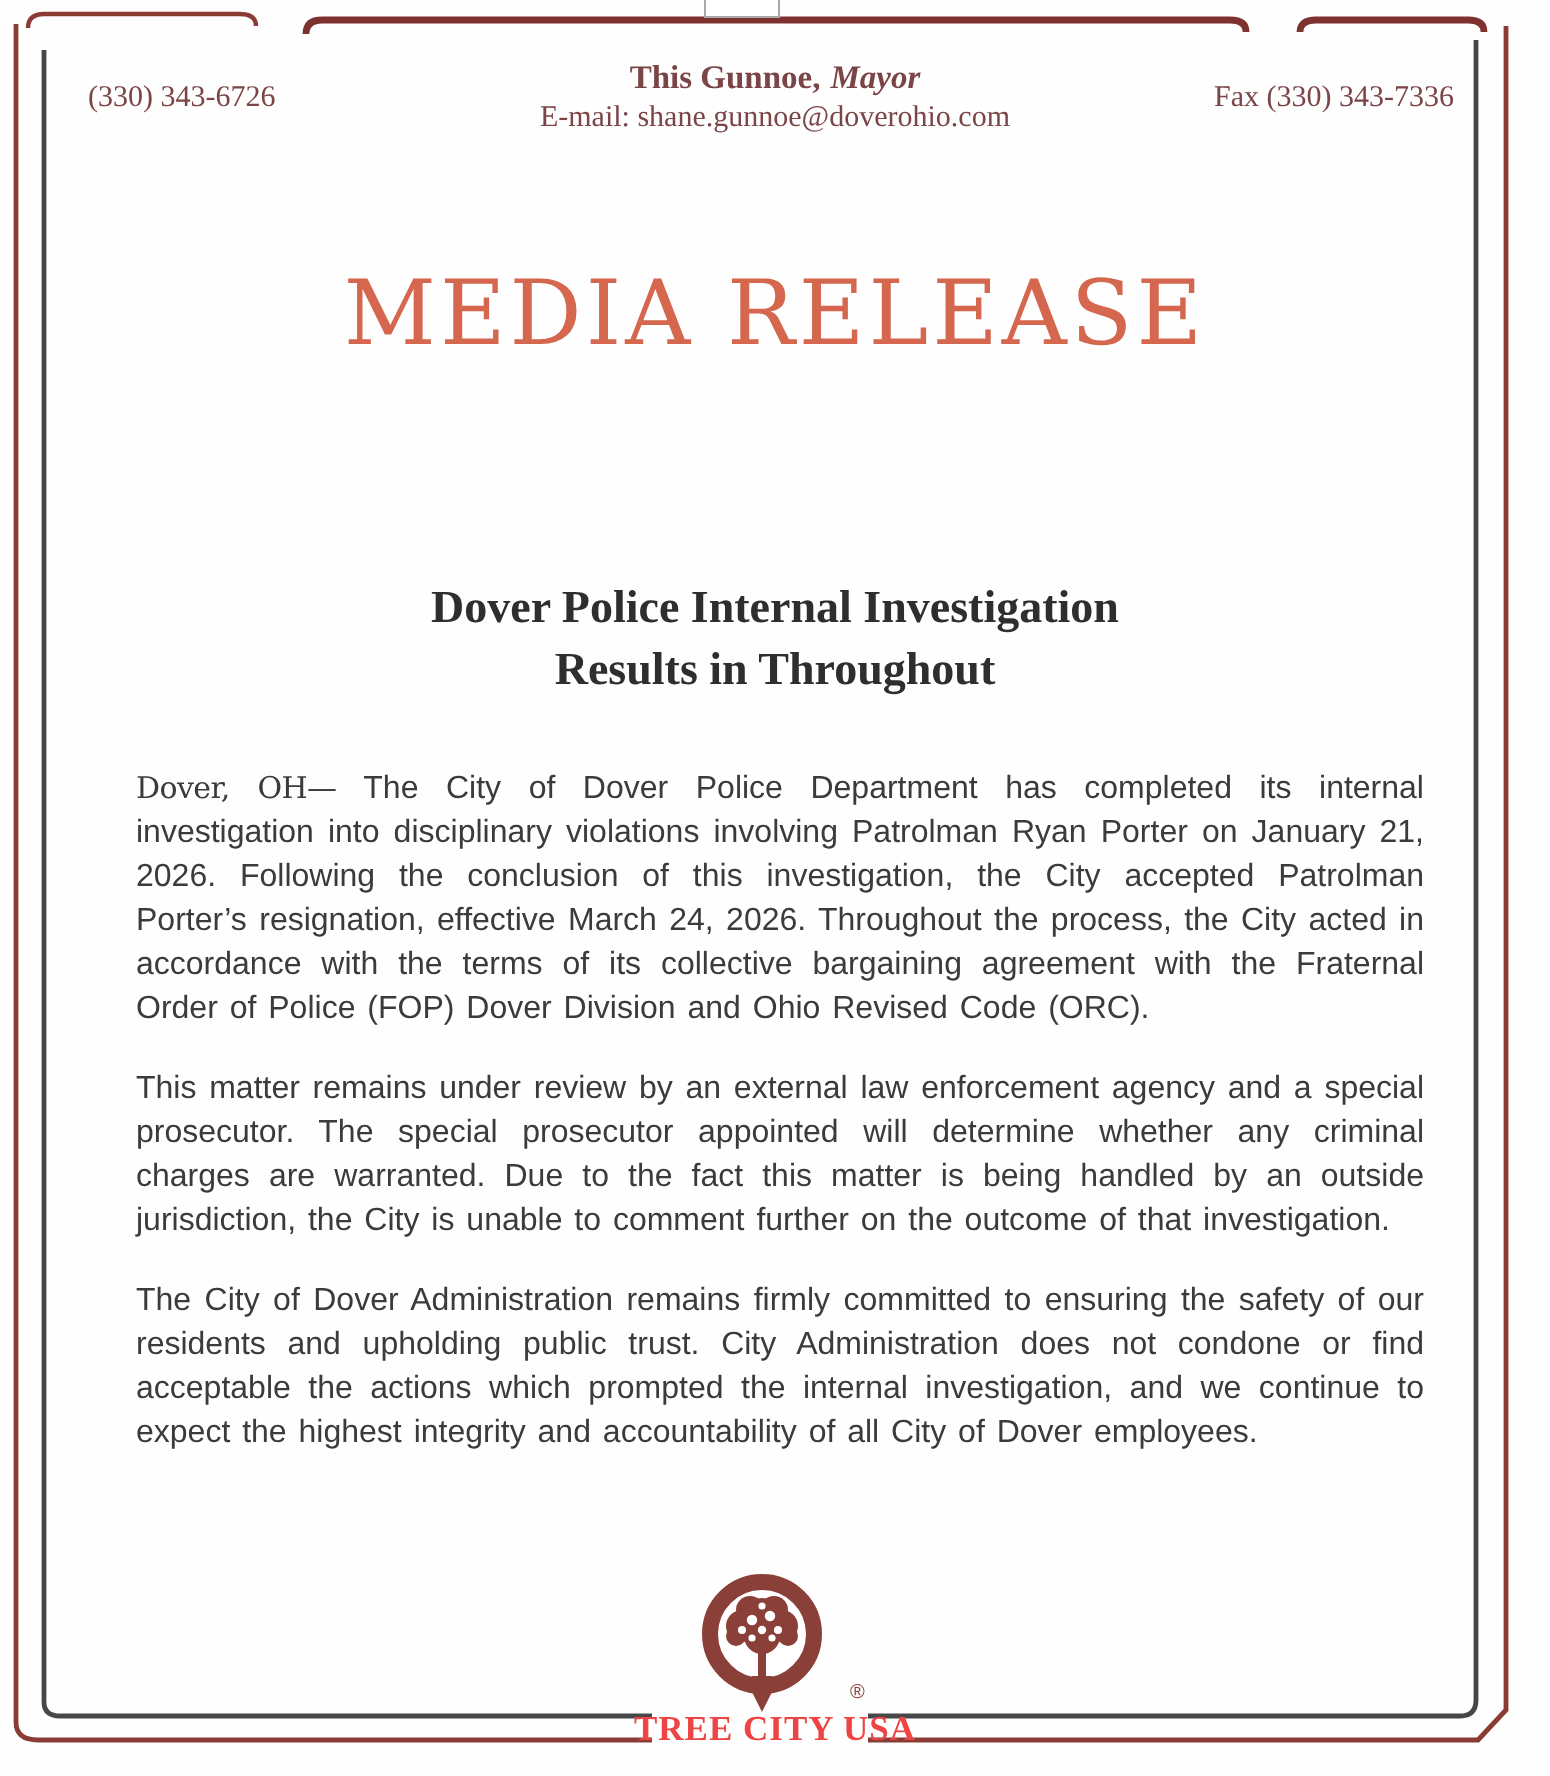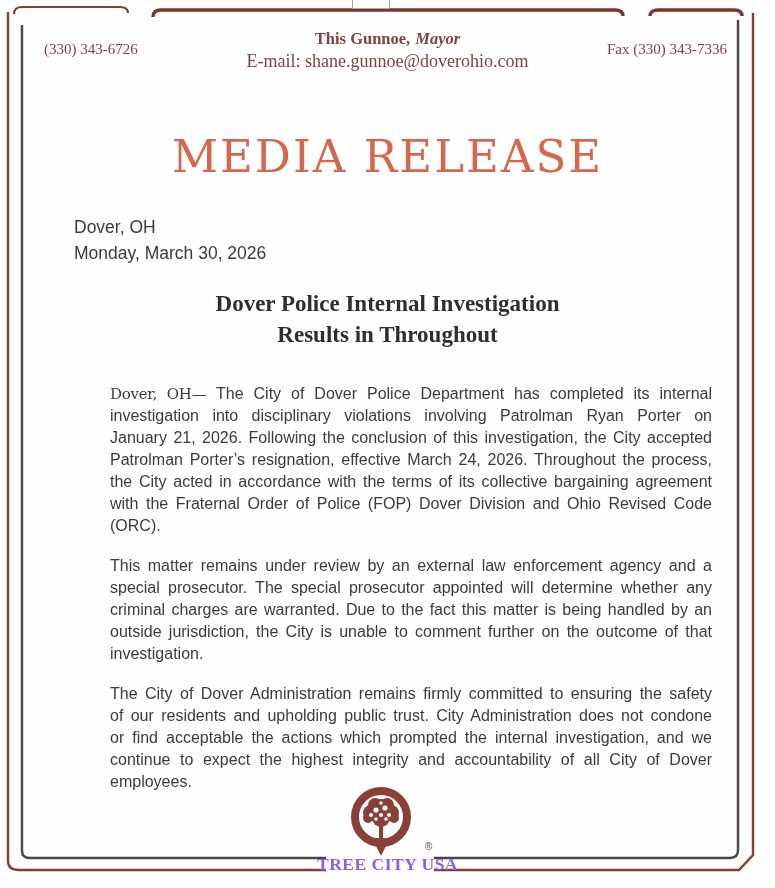"E-mail: shane.gunnoe@doverohio.com" .hdr-email { font-size: 18px -> 15px }
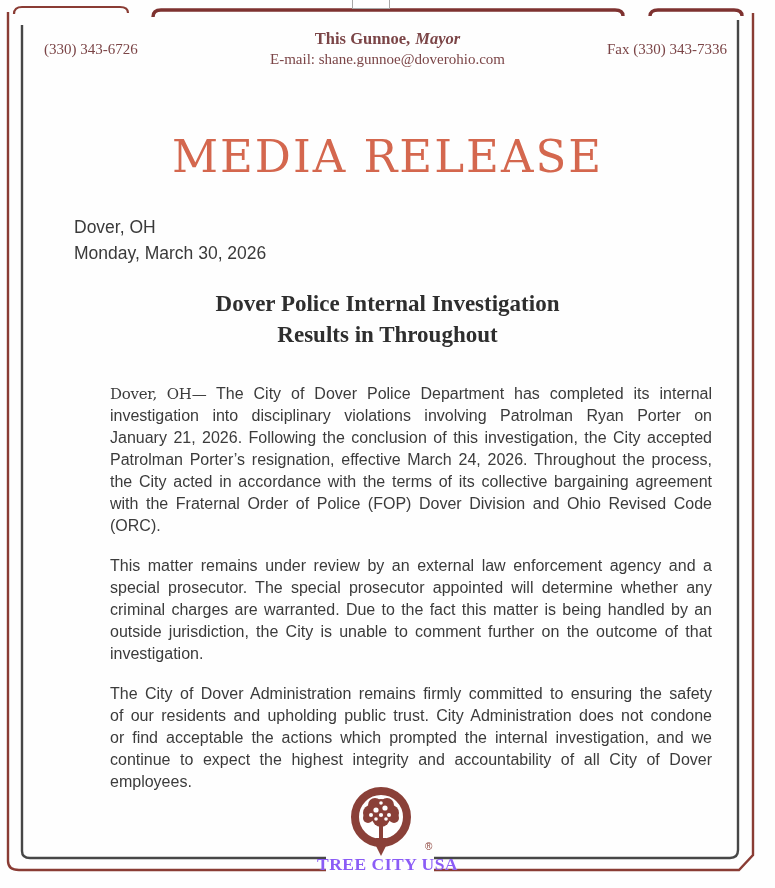"Dover, OH" div.dateline { html: <div> <div>Dover, OH</div> <div>Monday, March 30, 2026</div> </div> -> none }
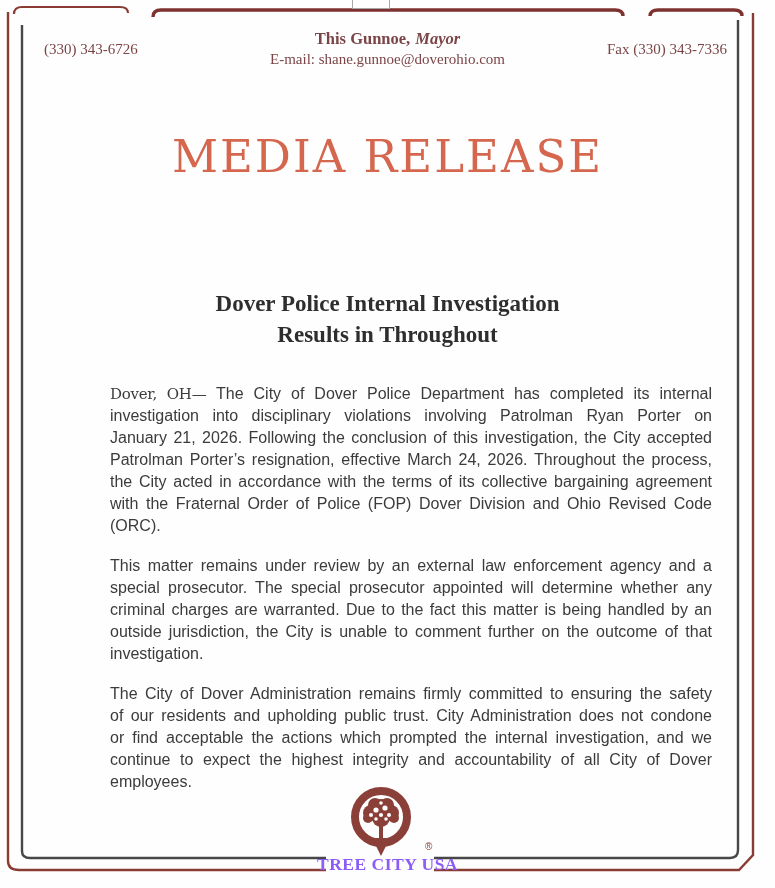"Dover, OH— The City of" .bodytext p { margin-left: 42px -> none }
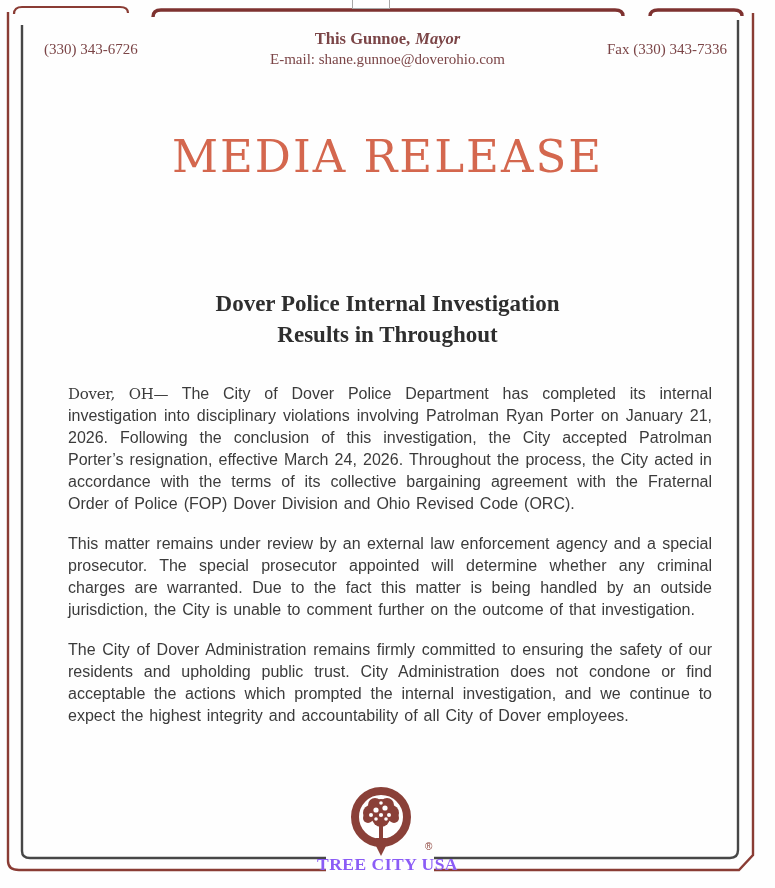"TREE CITY USA" .tree-label { color: #8b5cf6 -> #ef4444 }
